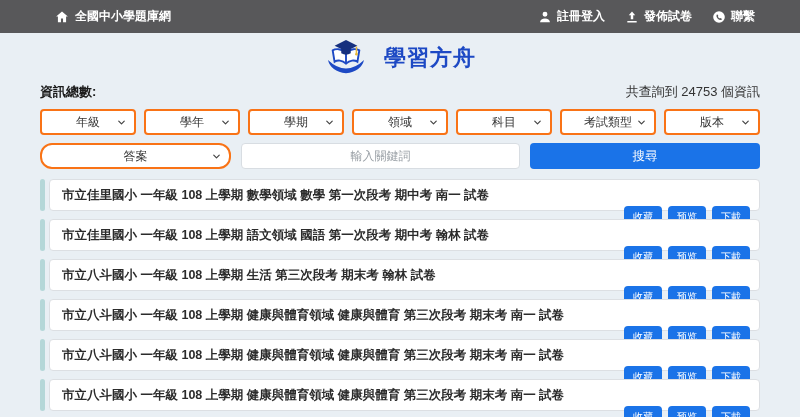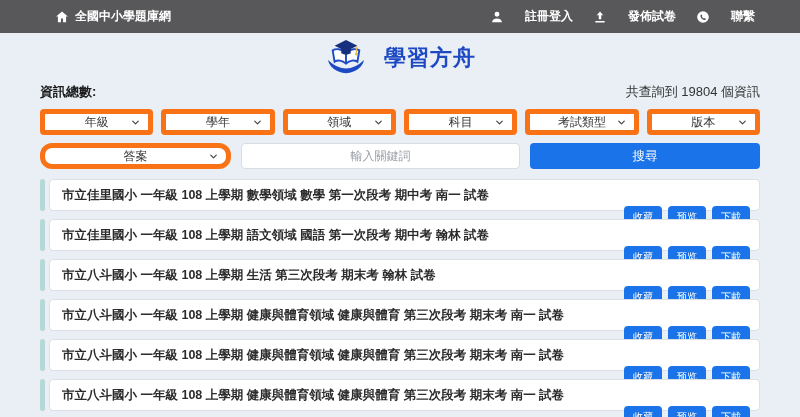"註冊登入" .nav-link { gap: 21px -> 5px }
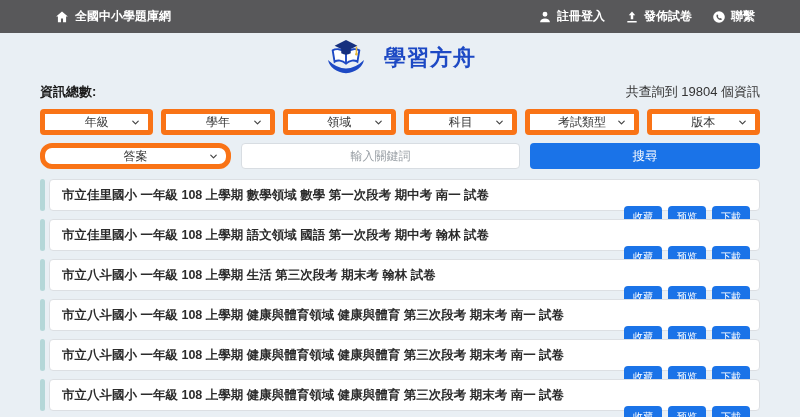"共查詢到 19804 個資訊" span.summary-count { text: 19804 -> 24753 }
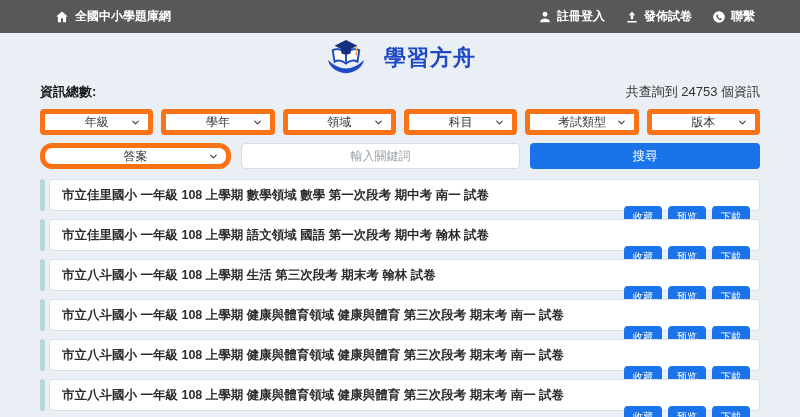"年級" .select-box { border: 5px solid #f97316 -> 2px solid #f97316 }
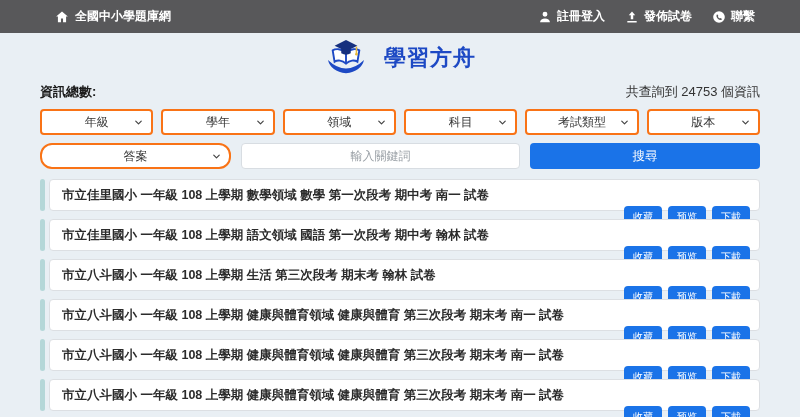"學期" div.select-box { html: none -> <div> <span>學期</span> <svg> <path></path> </svg> </div> }
